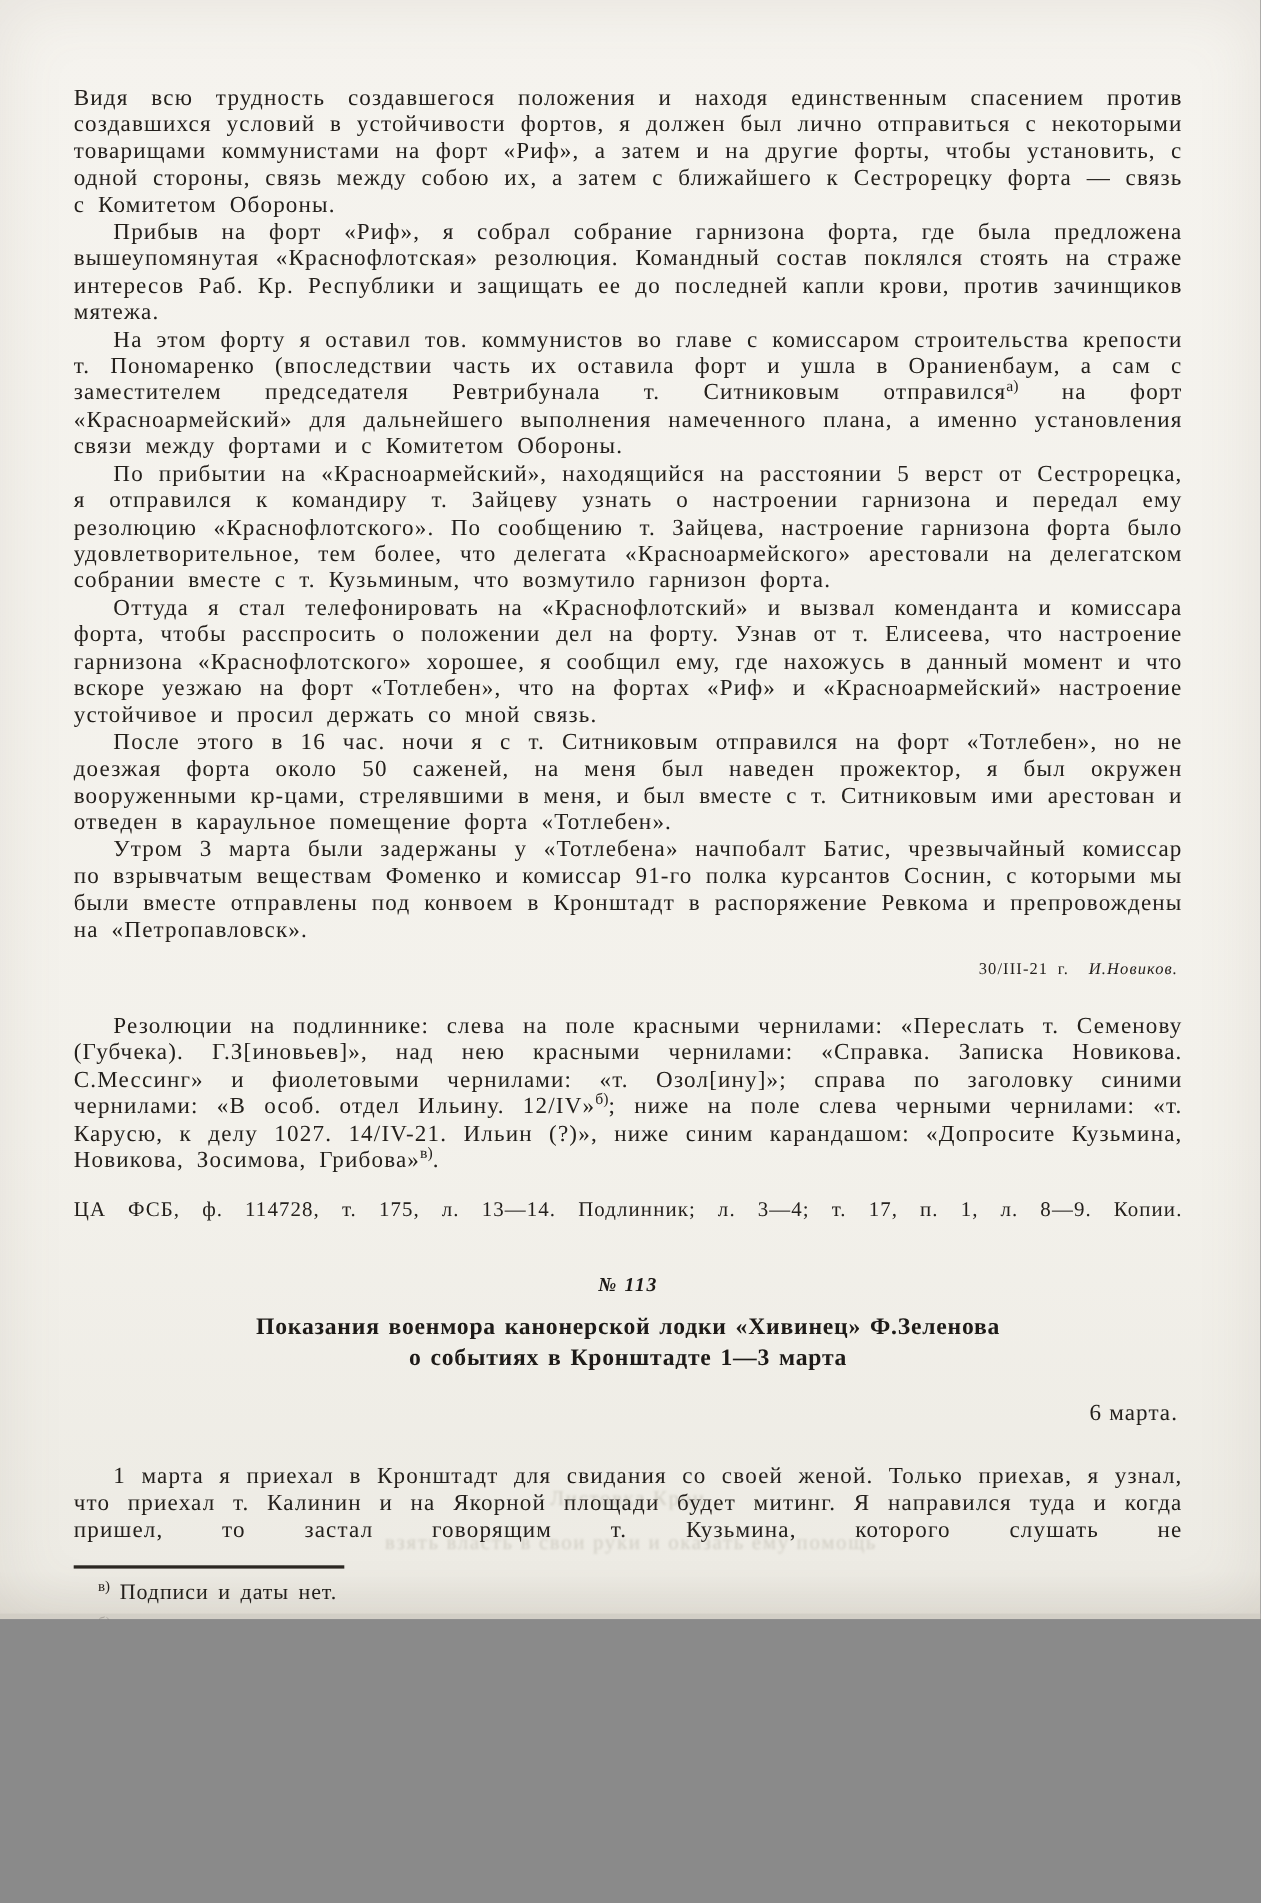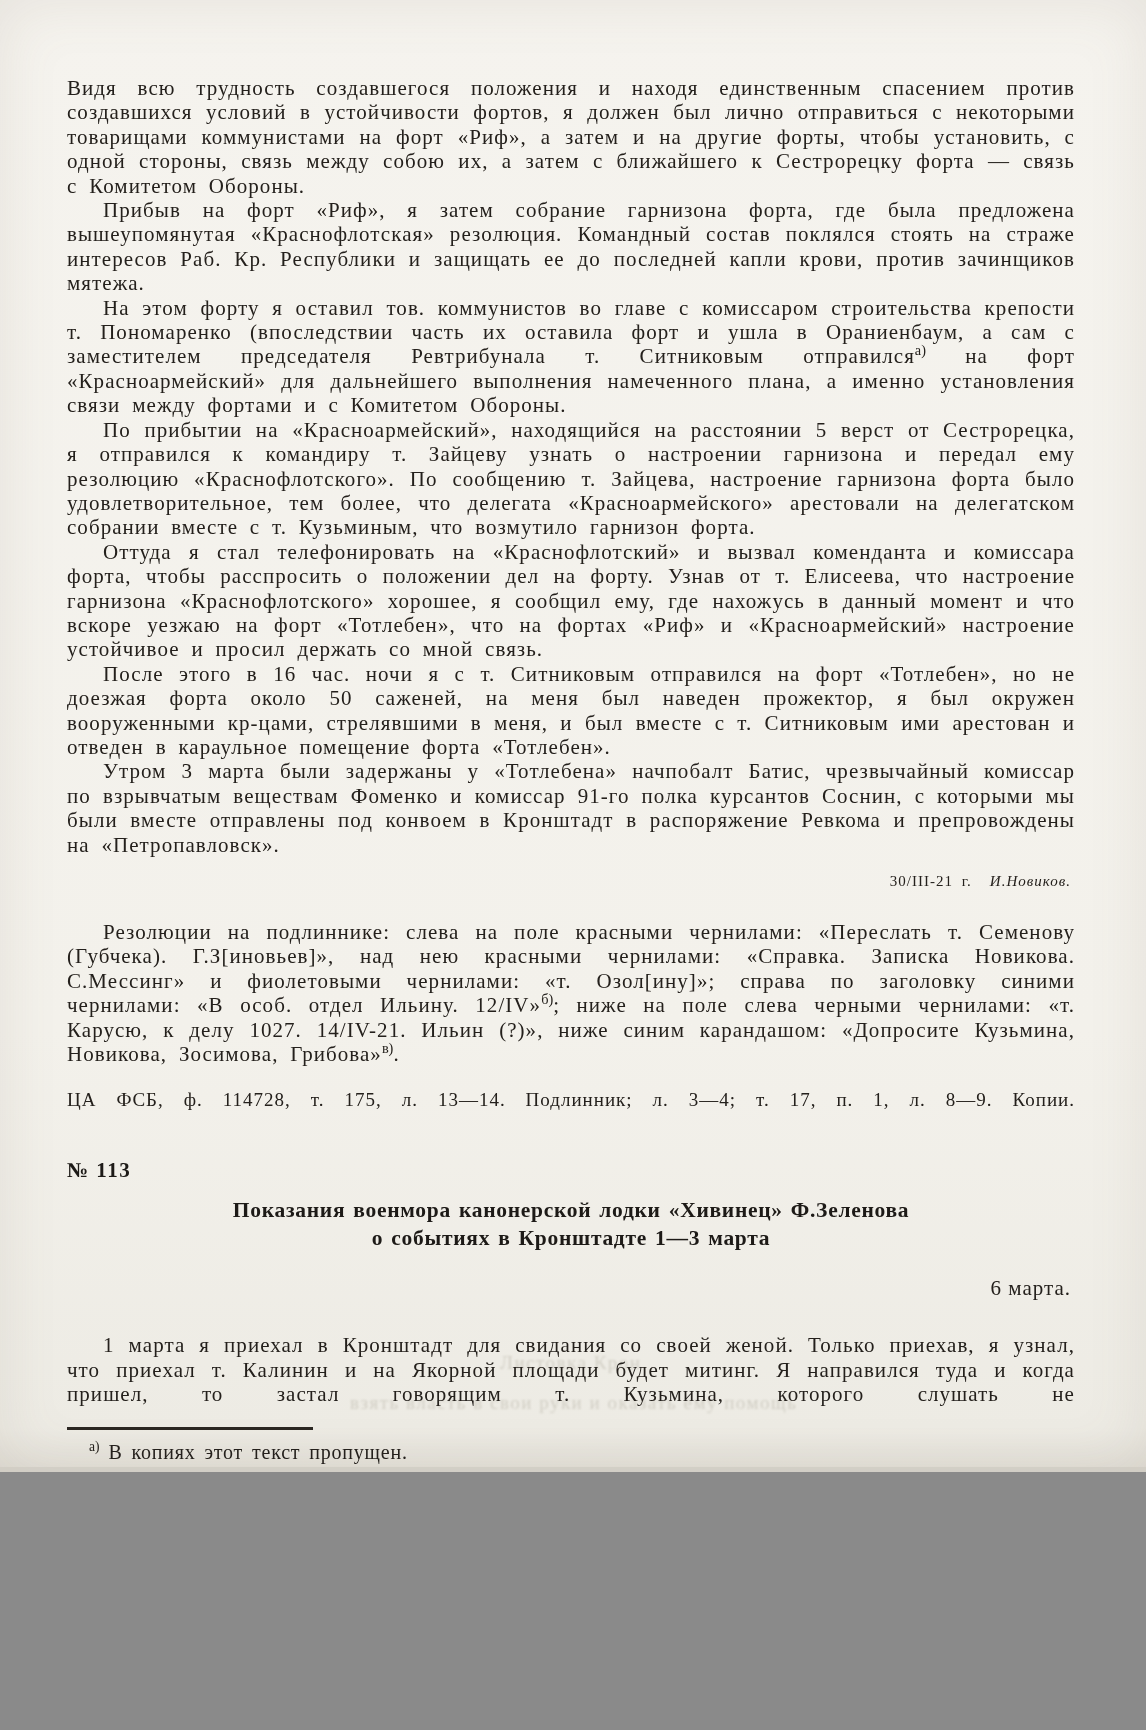"Прибыв на форт «Риф», я" span { text: затем -> собрал }
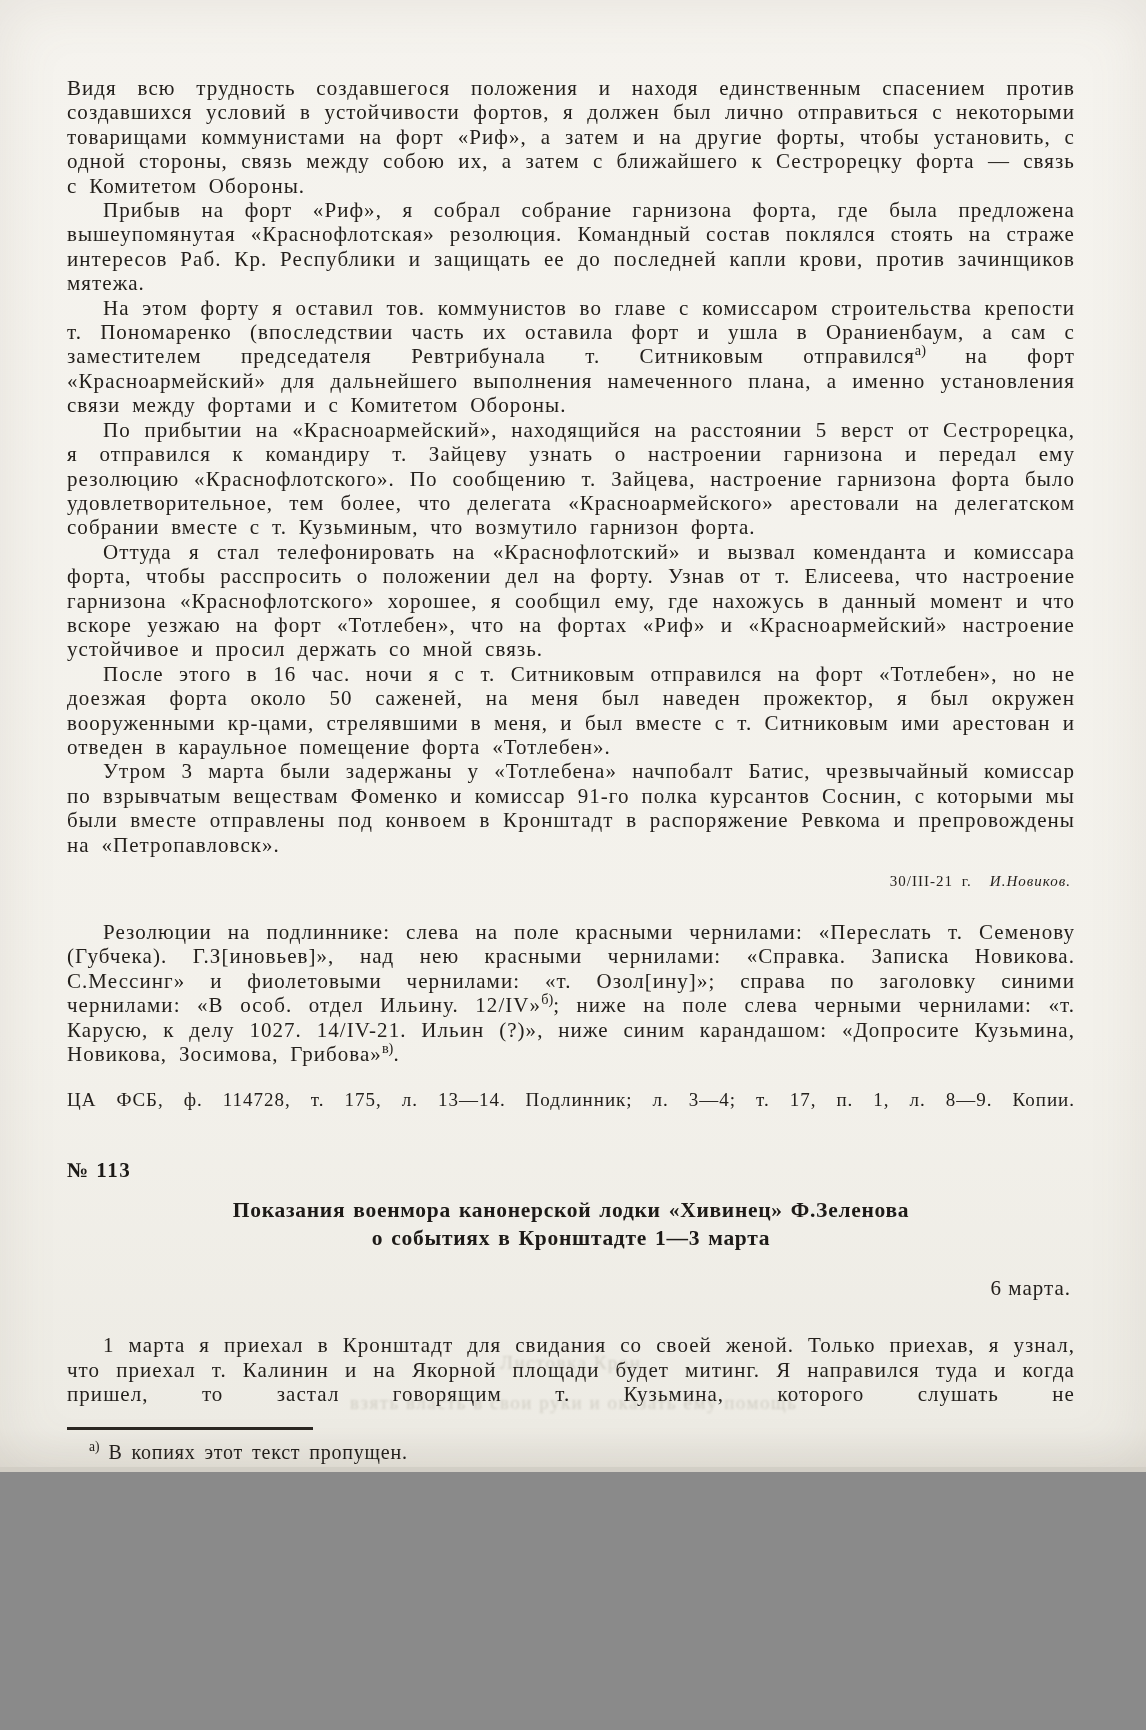"№ 113" .docnum { font-size: 21px -> 18px; font-style: none -> italic; text-align: none -> center }
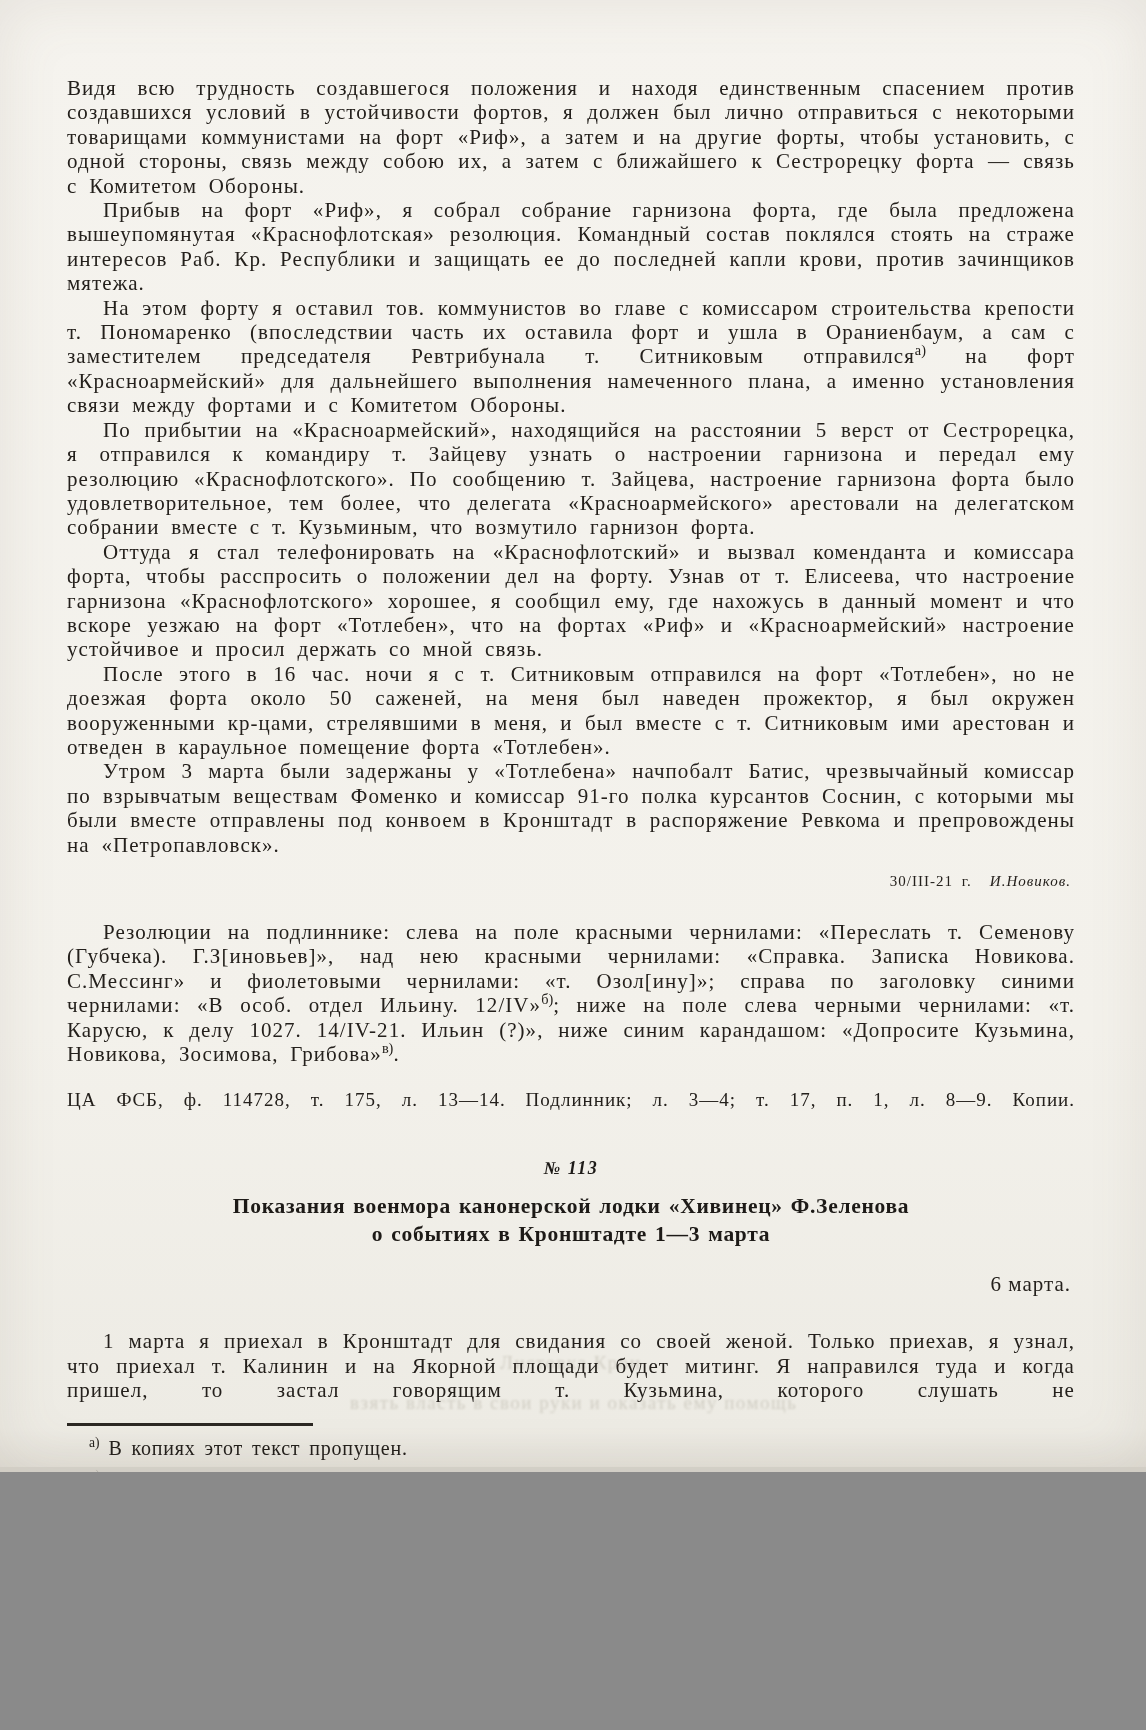"а) В копиях этот текст" div.footnote { html: <div><sup>а)</sup><span>В копиях этот текст пропущен.</span></div> -> none }
